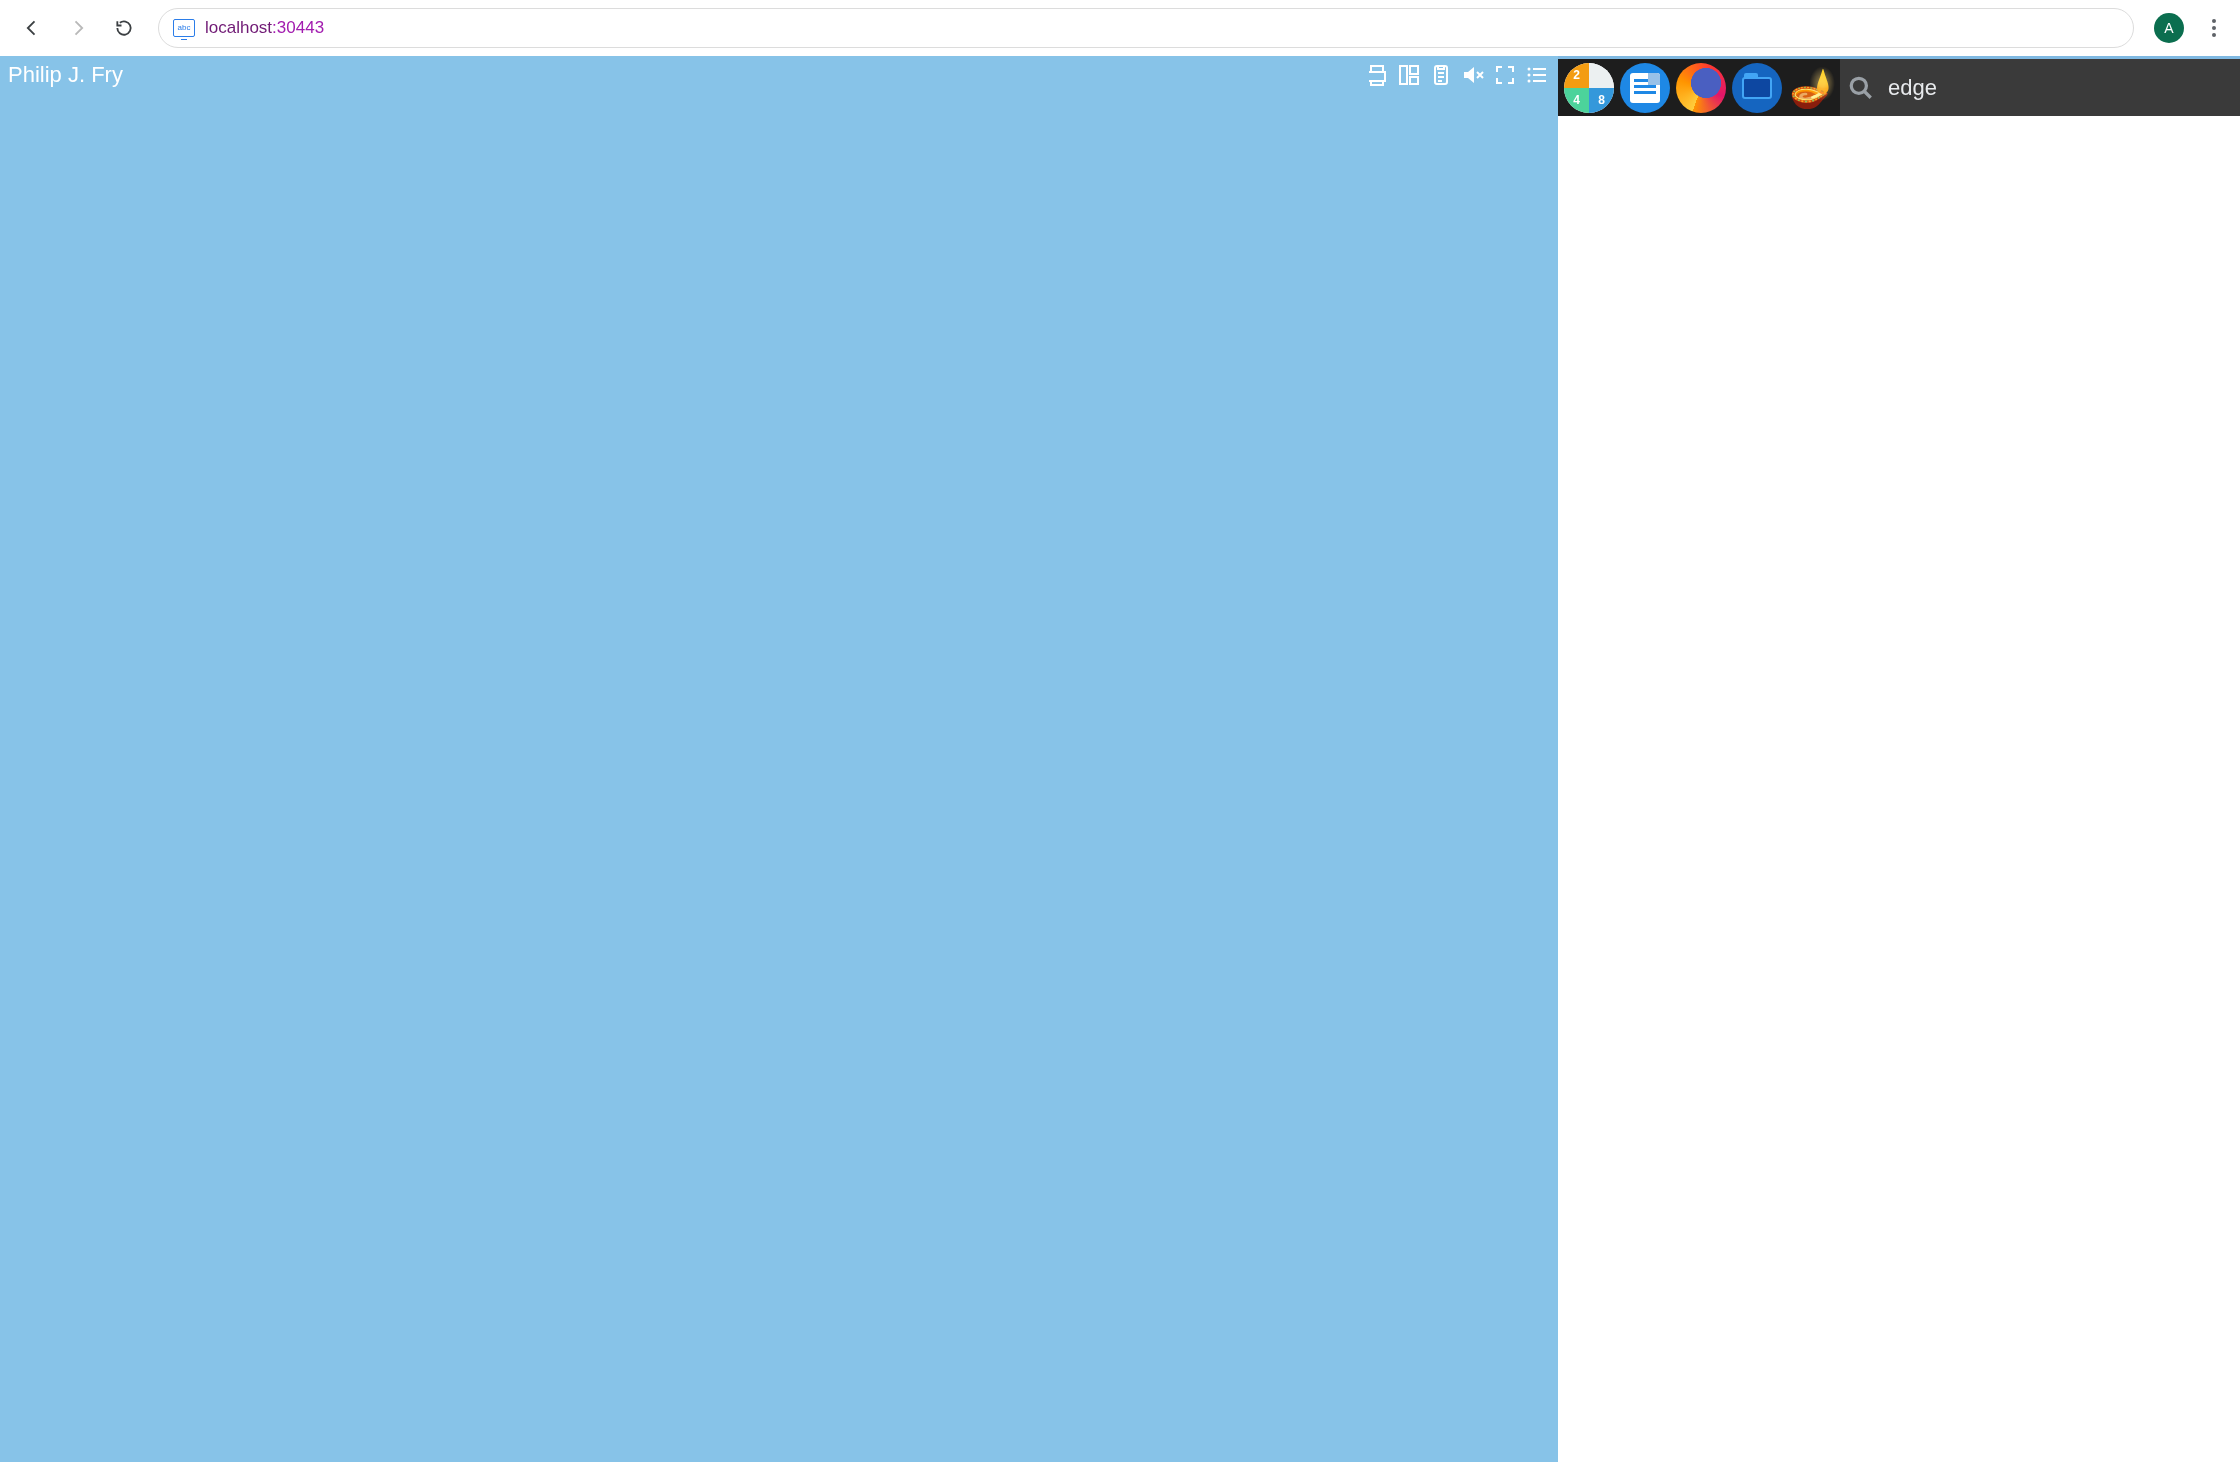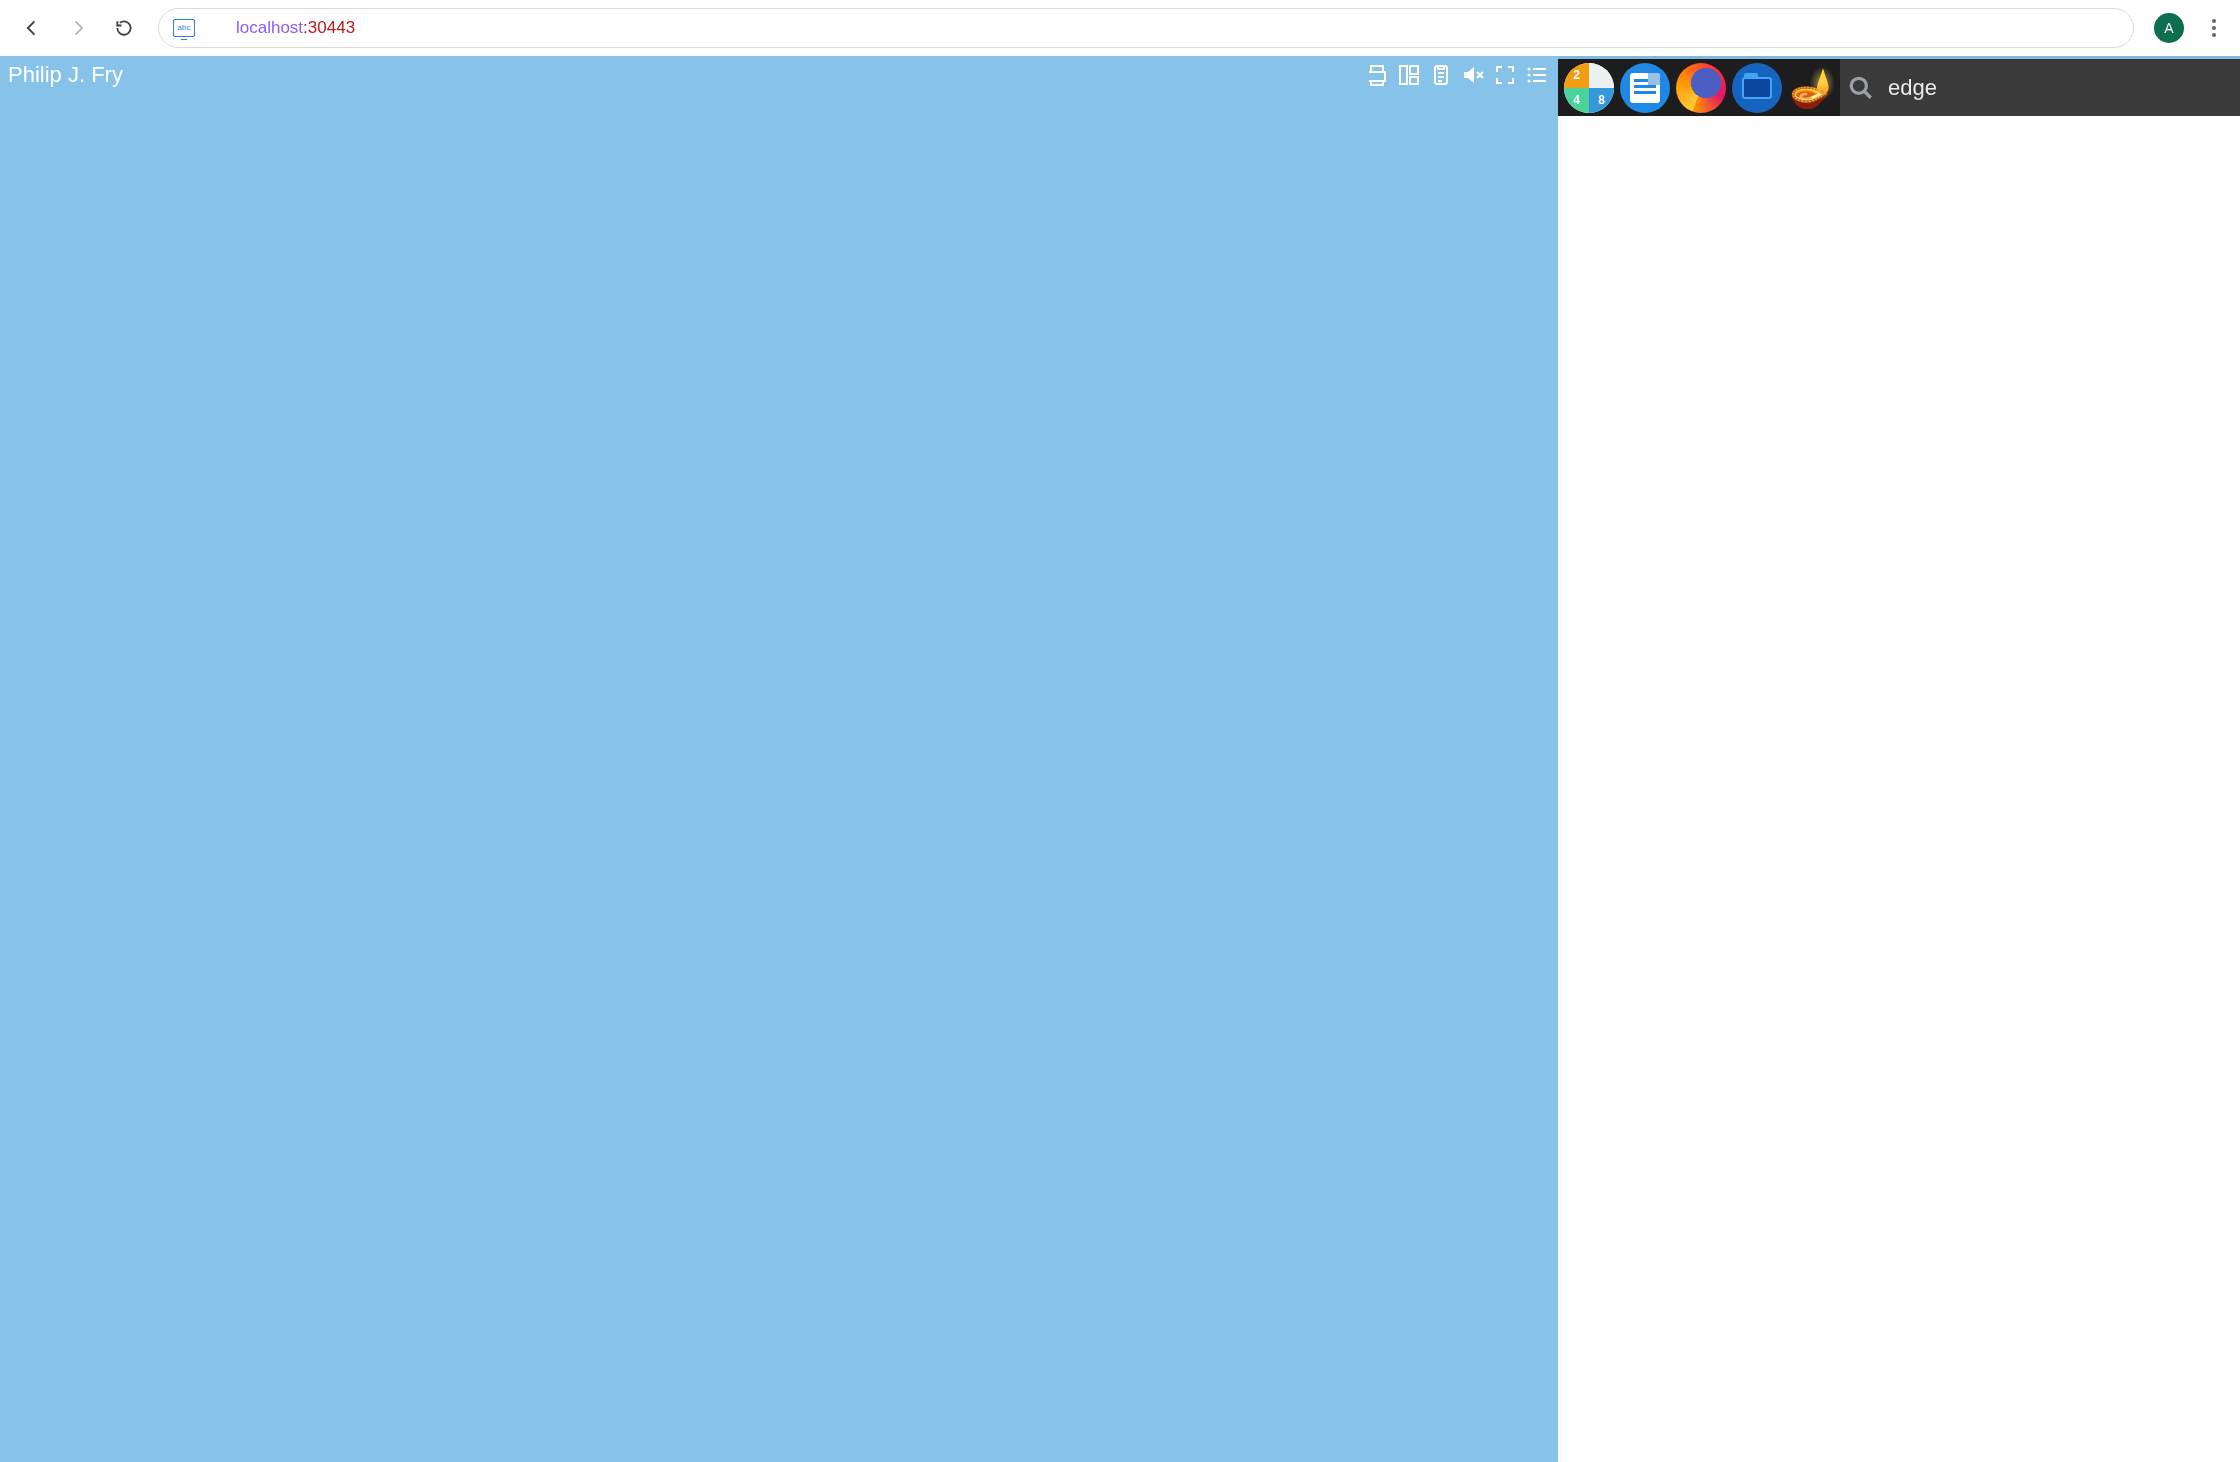"localhost" .url-host { color: #8b5cf6 -> #701a75; margin-left: 31px -> none }
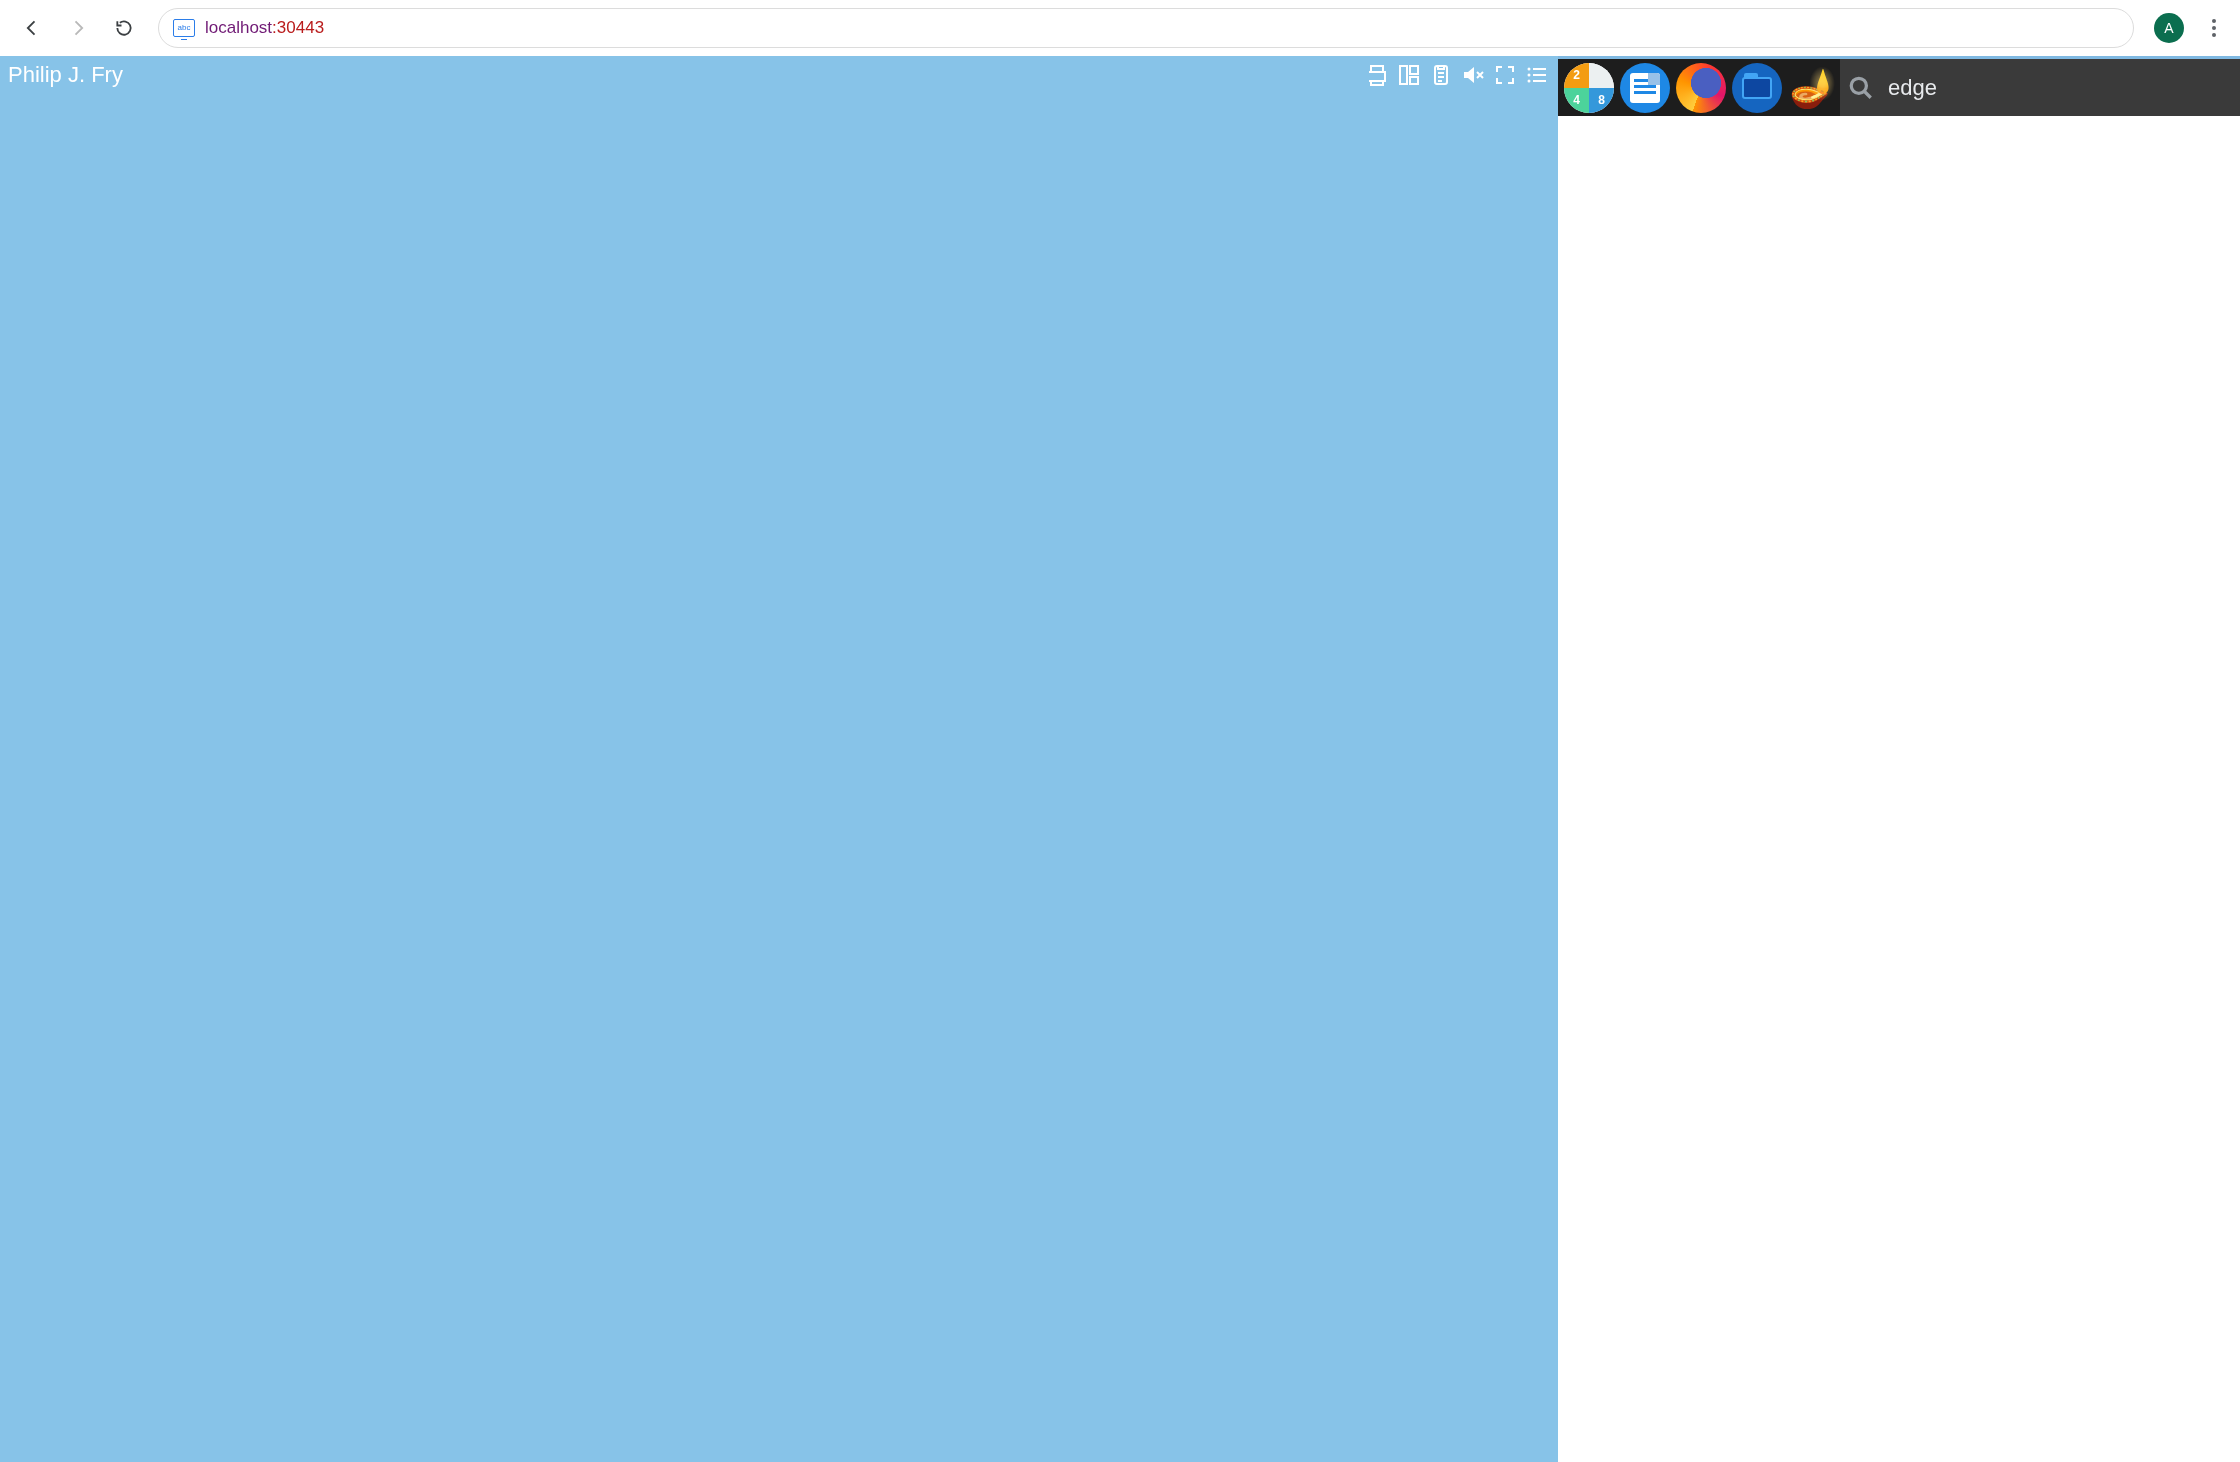":30443" .url-port { color: #b91c1c -> #a21caf }
